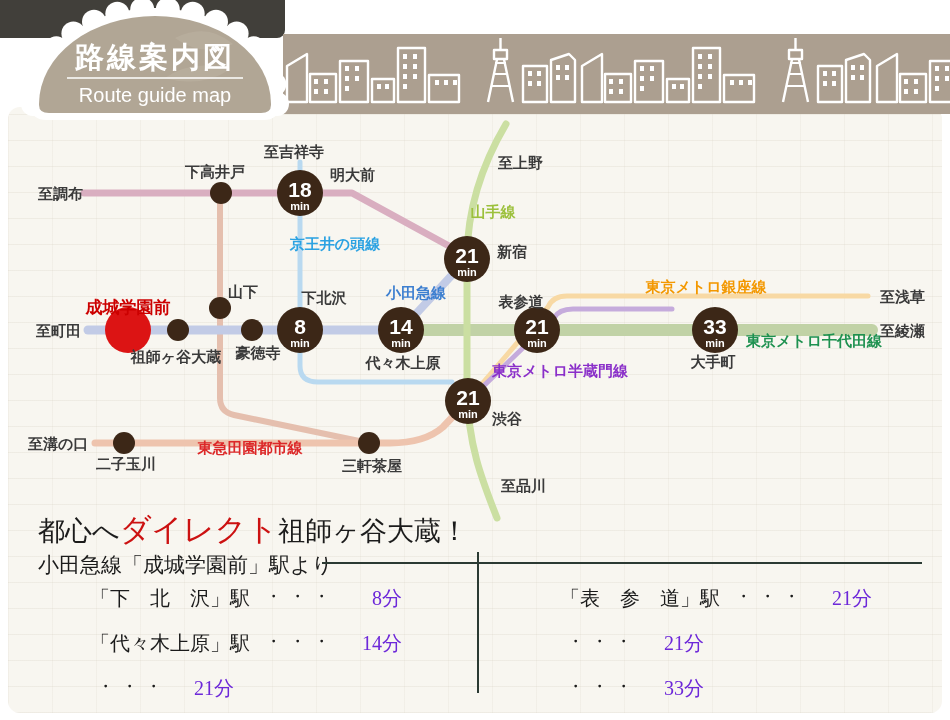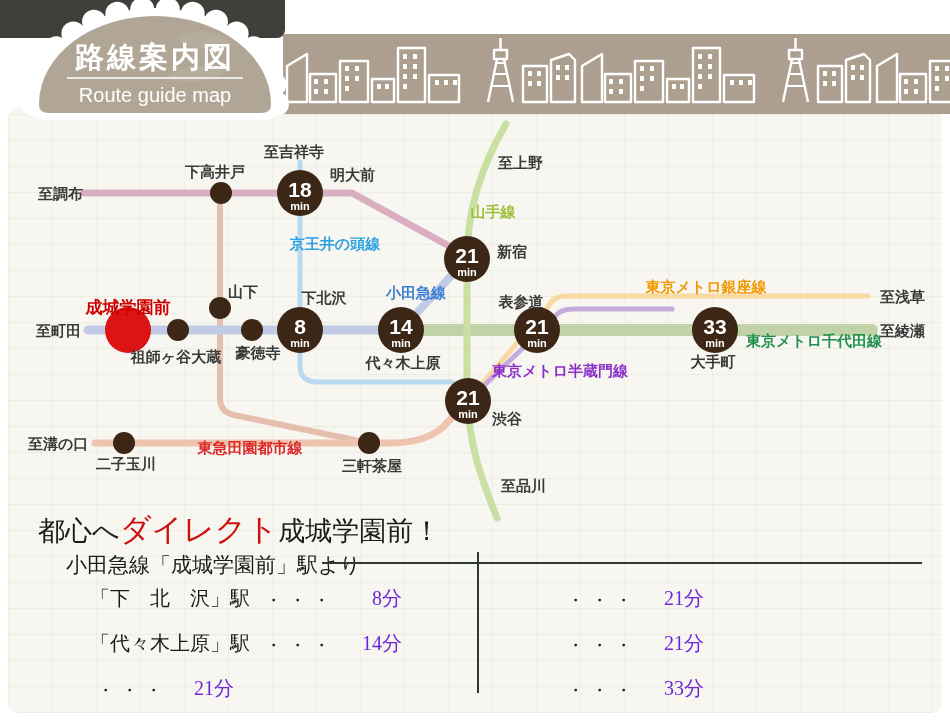"成城学園前！" span { text: 成城学園前 -> 祖師ヶ谷大蔵 }
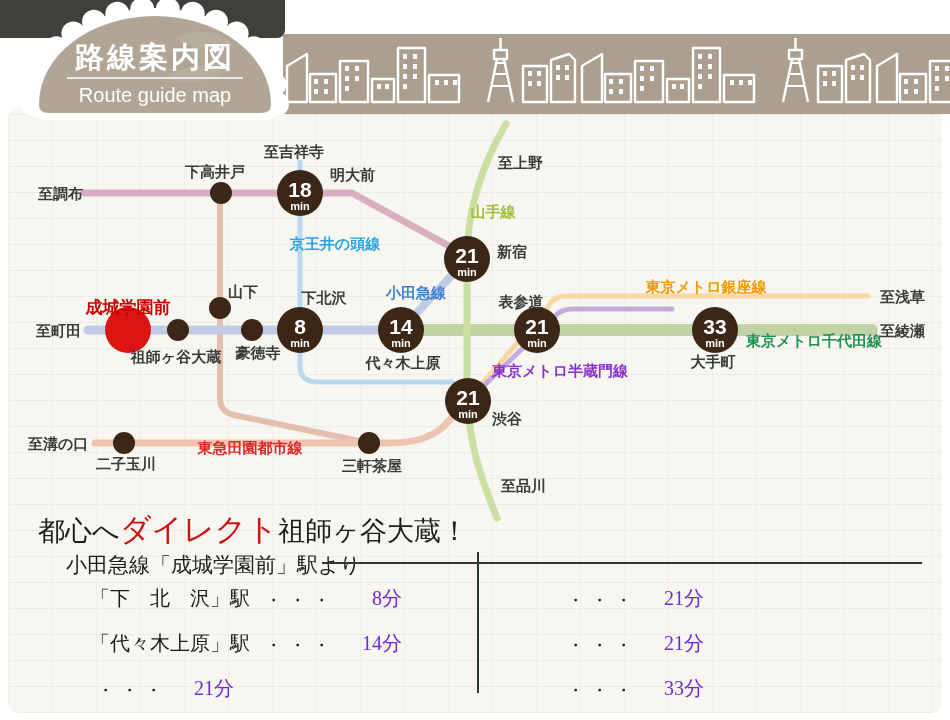"小田急線「成城学園前」駅より" .access-sub { margin-left: 28px -> none }
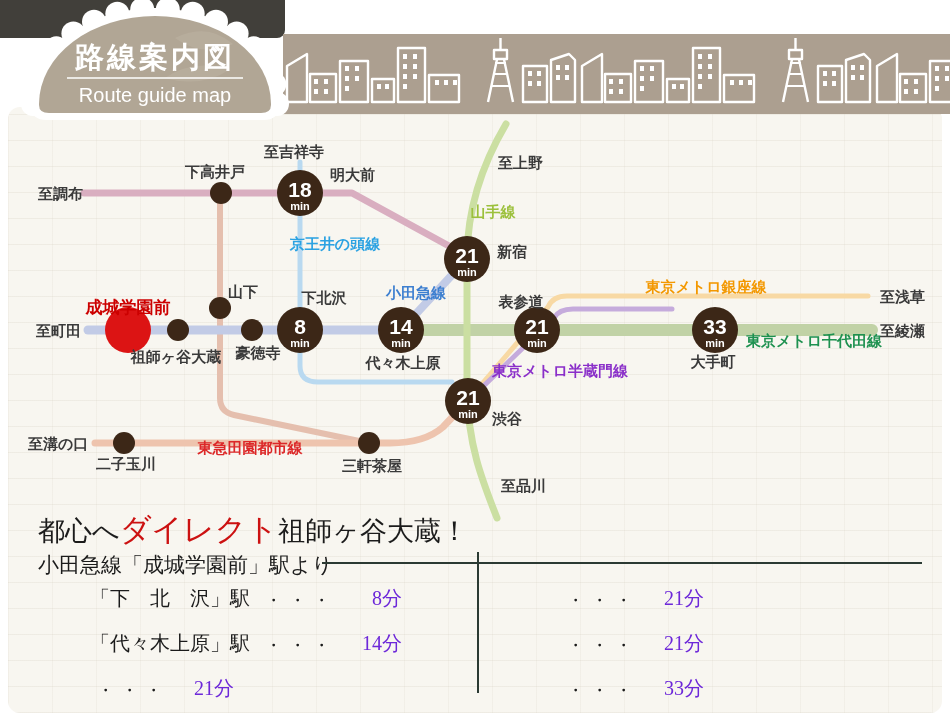"「下 北 沢」駅" .row { align-items: flex-end -> flex-start }
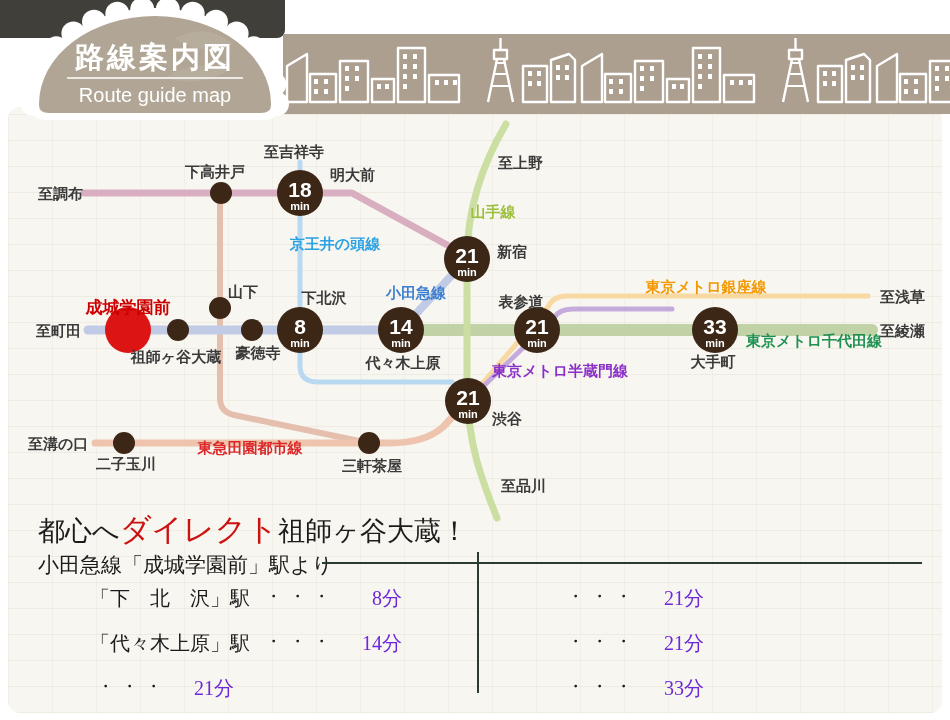"「表 参 道」駅" span.sta { html: none -> <span>「表 参 道」駅</span> }
